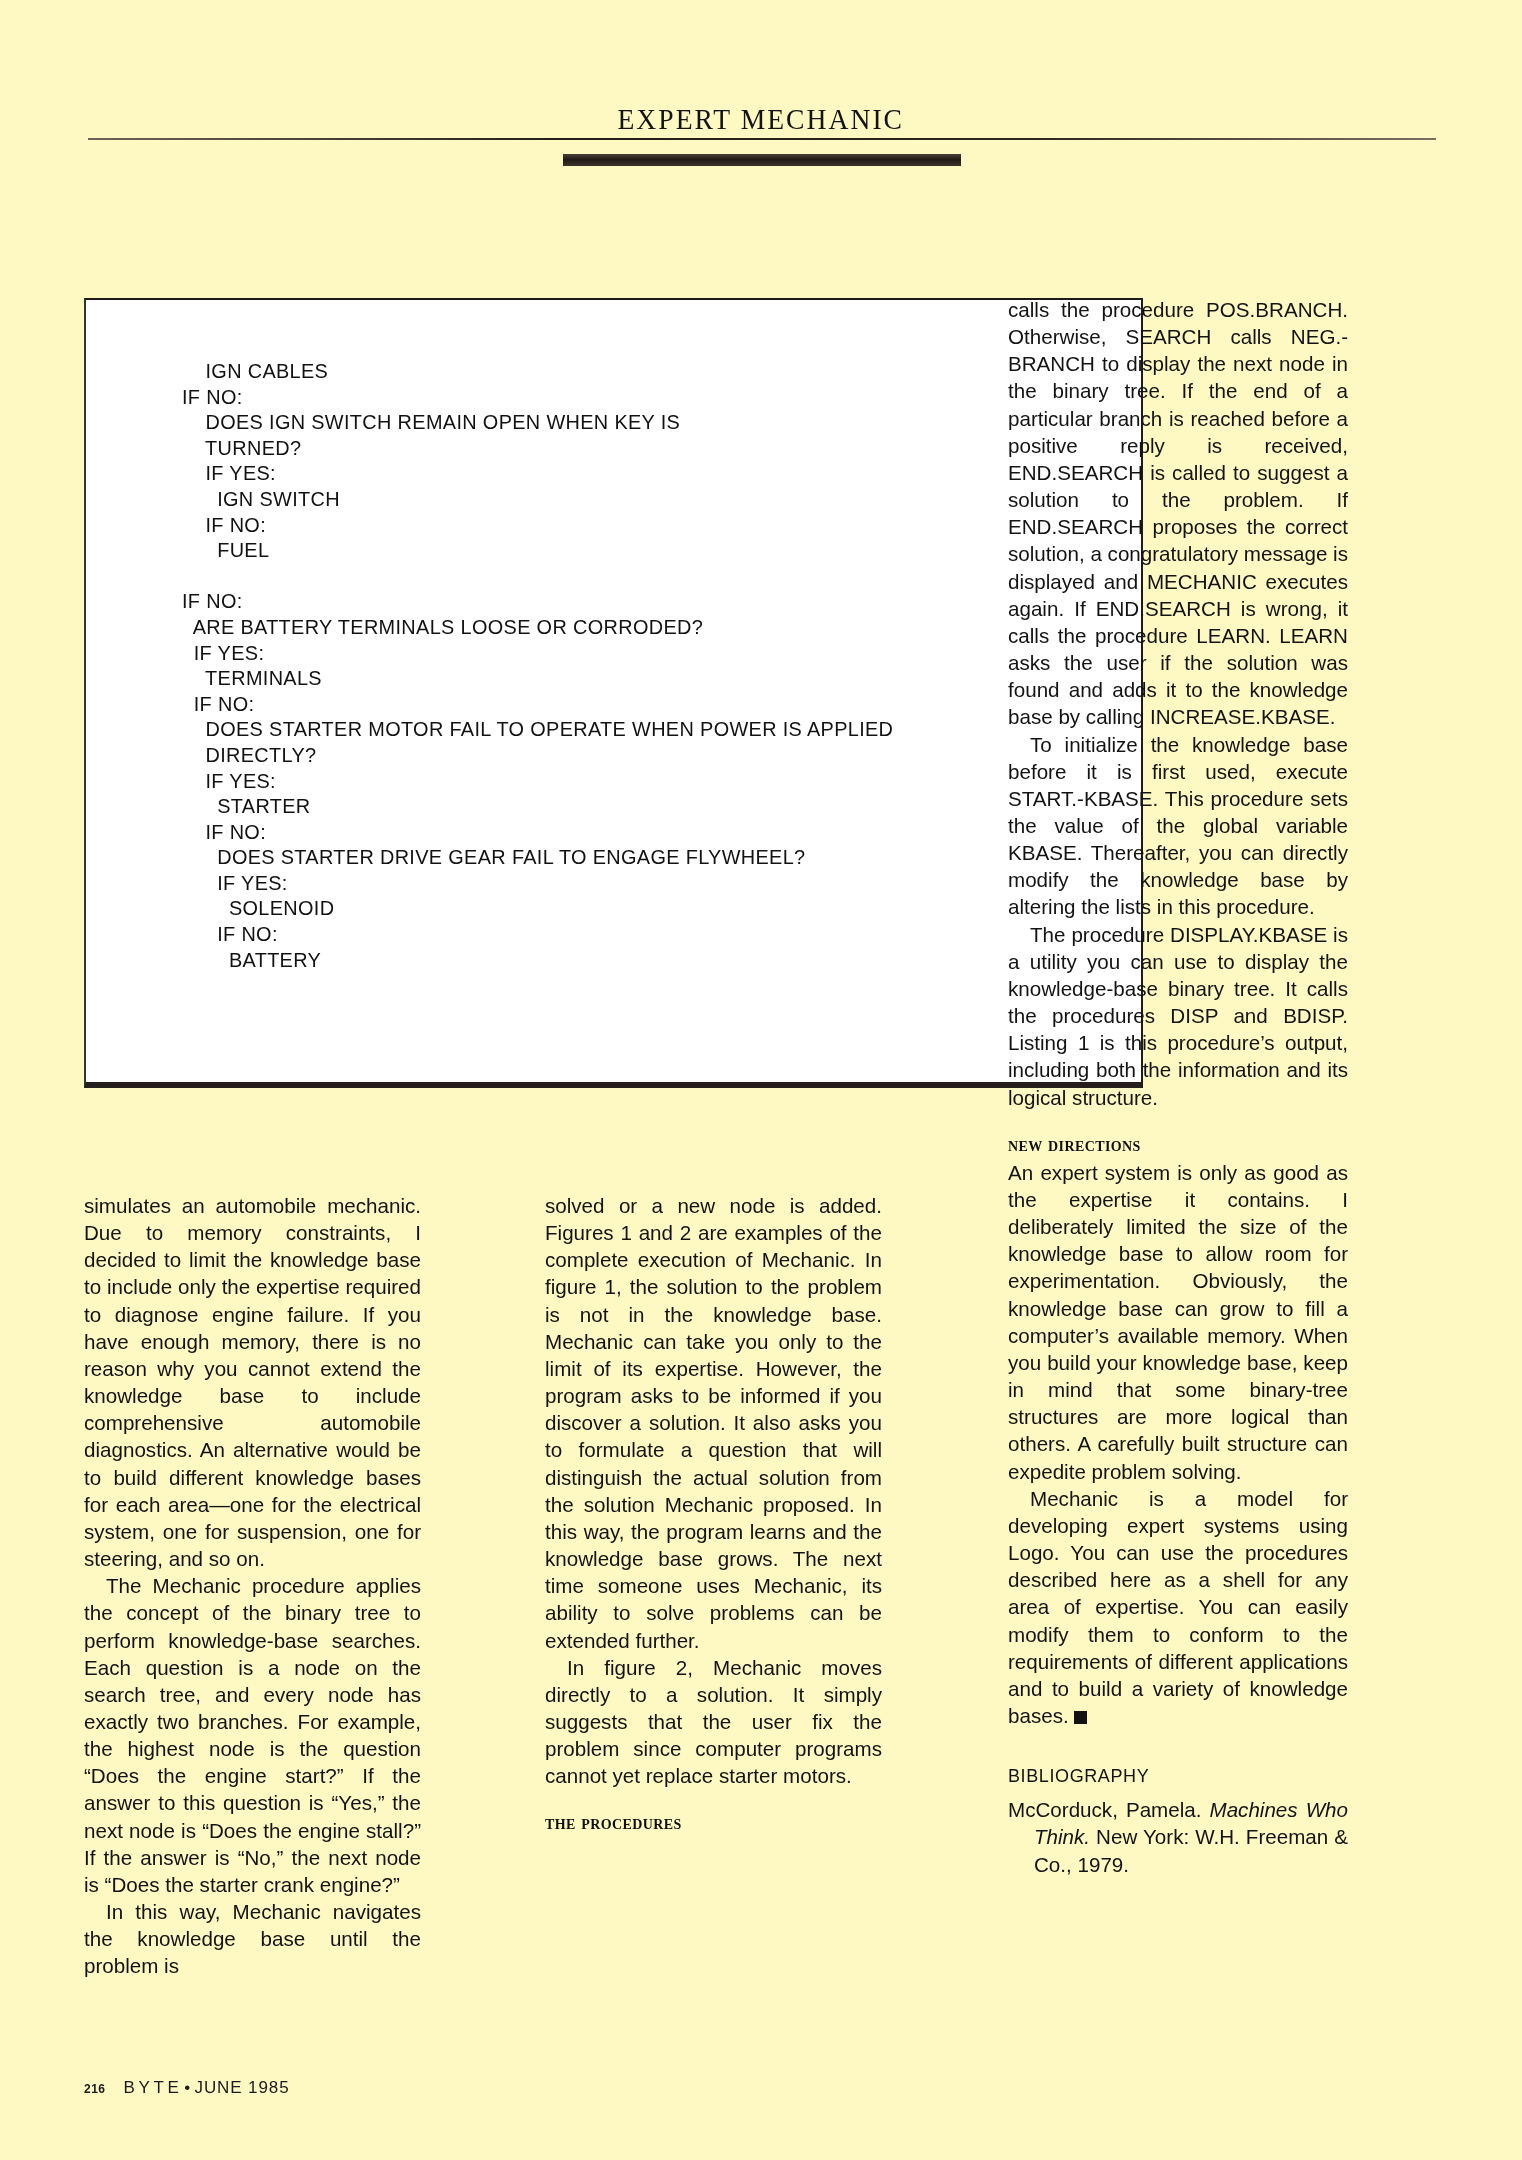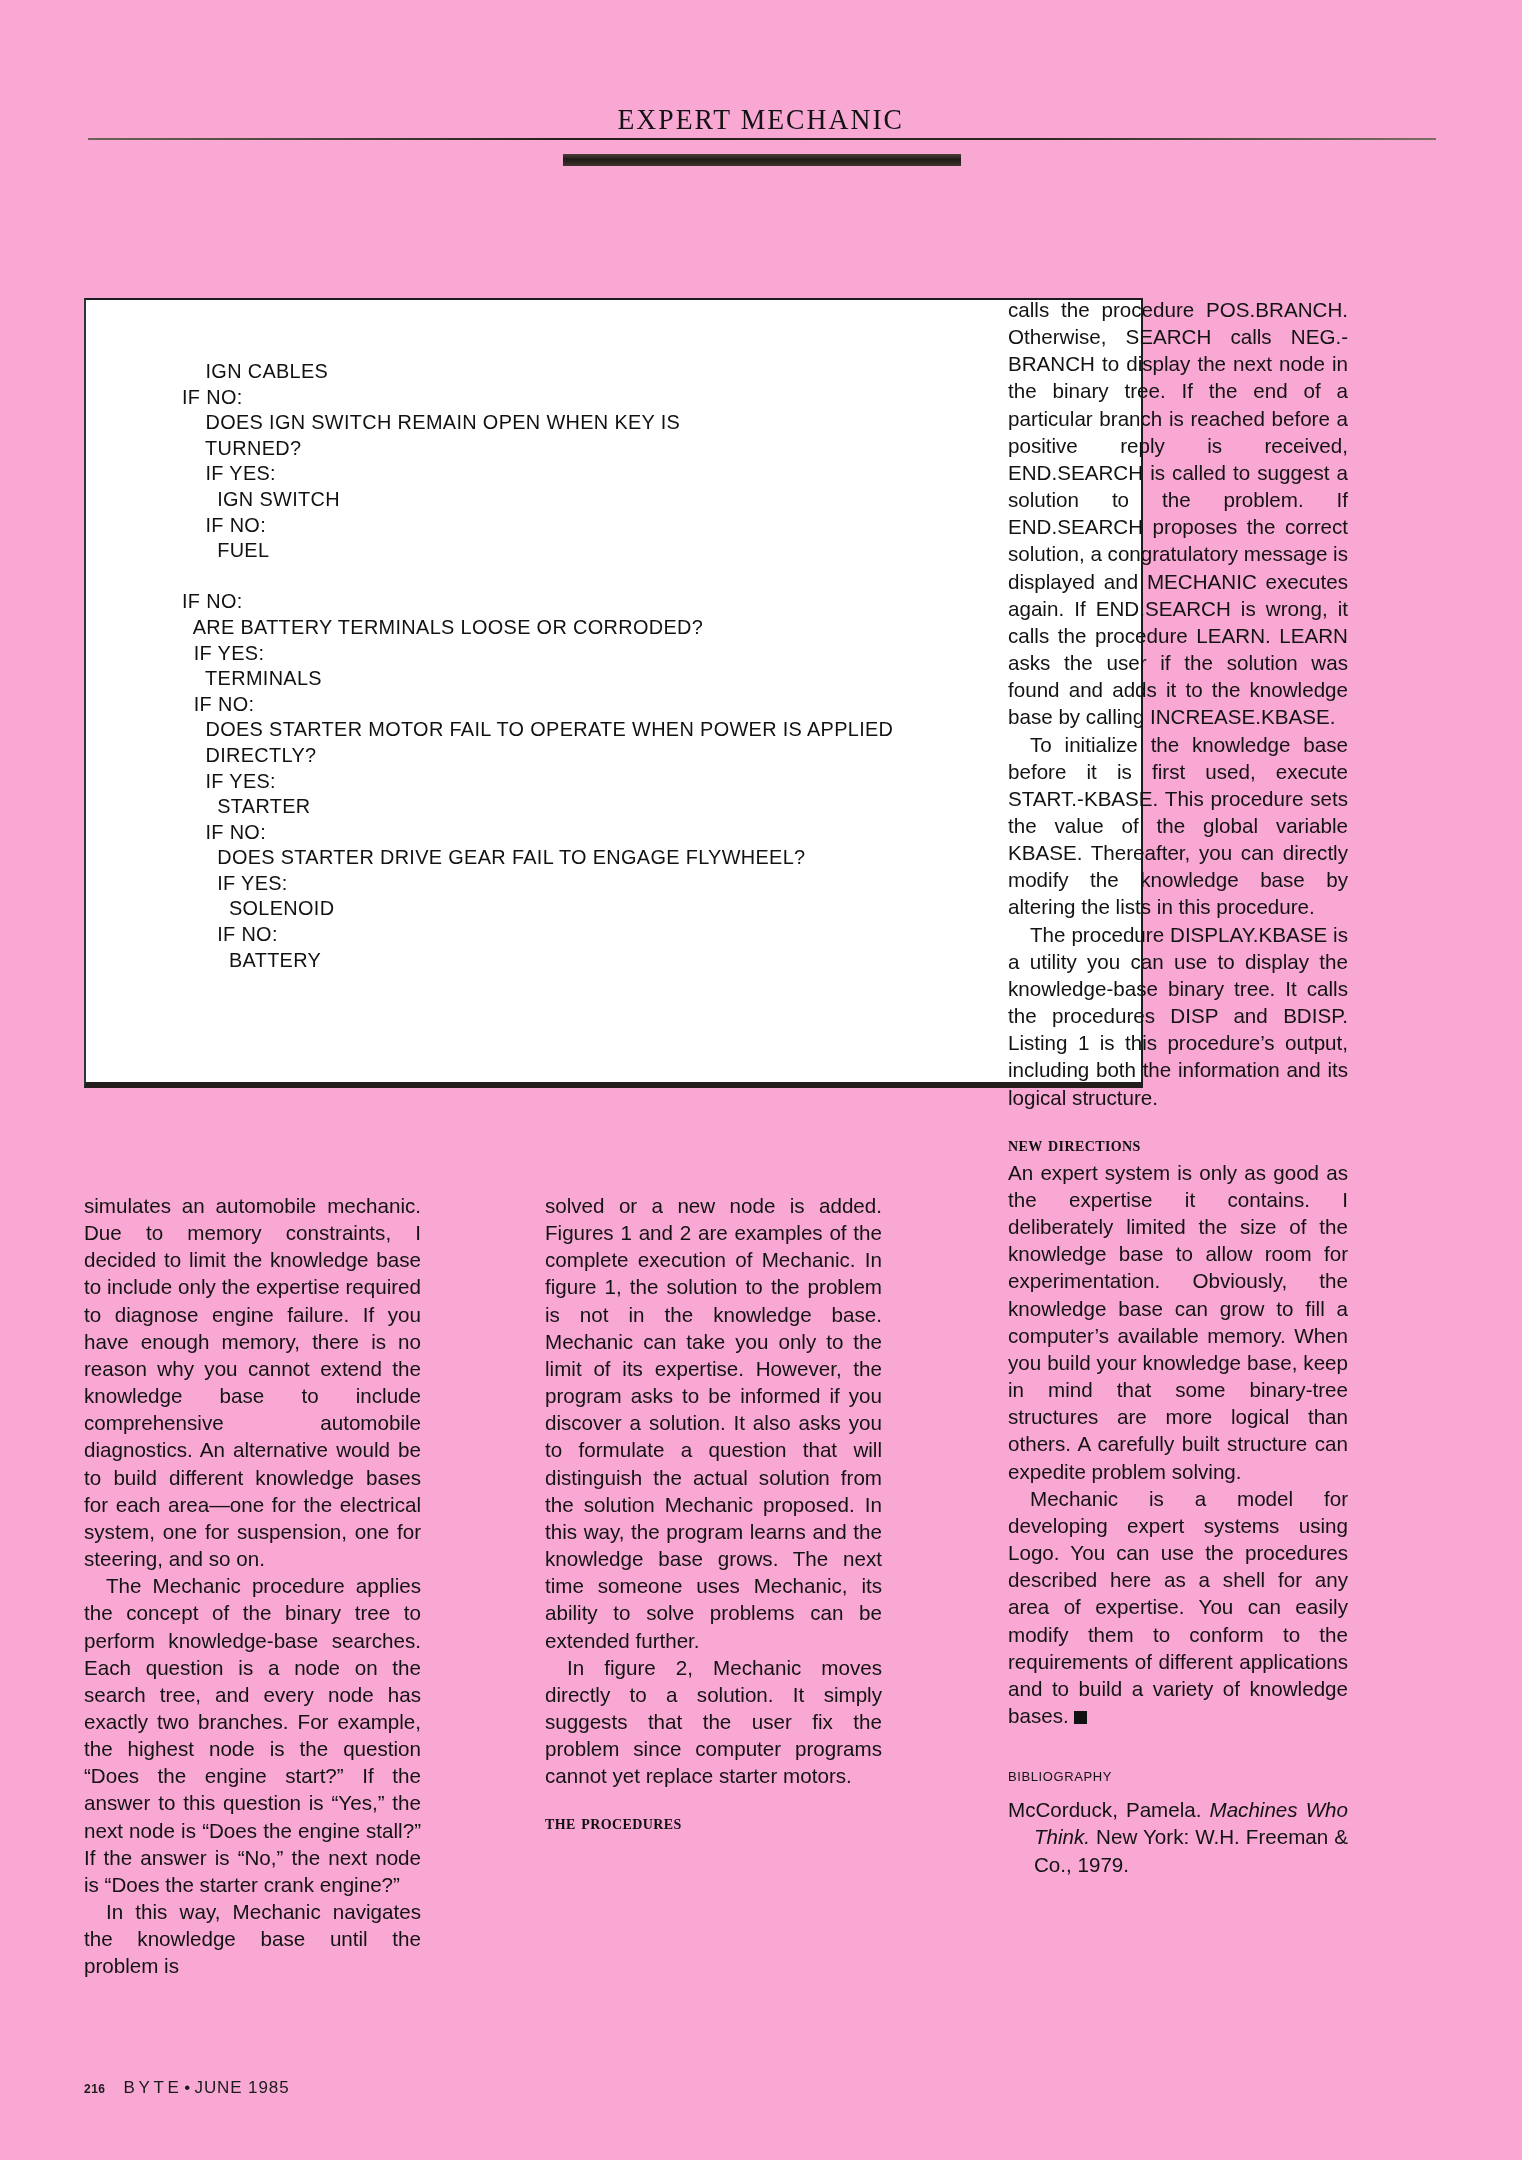"EXPERT MECHANIC" .page { background: #f9a8d4 -> #fef9c3 }
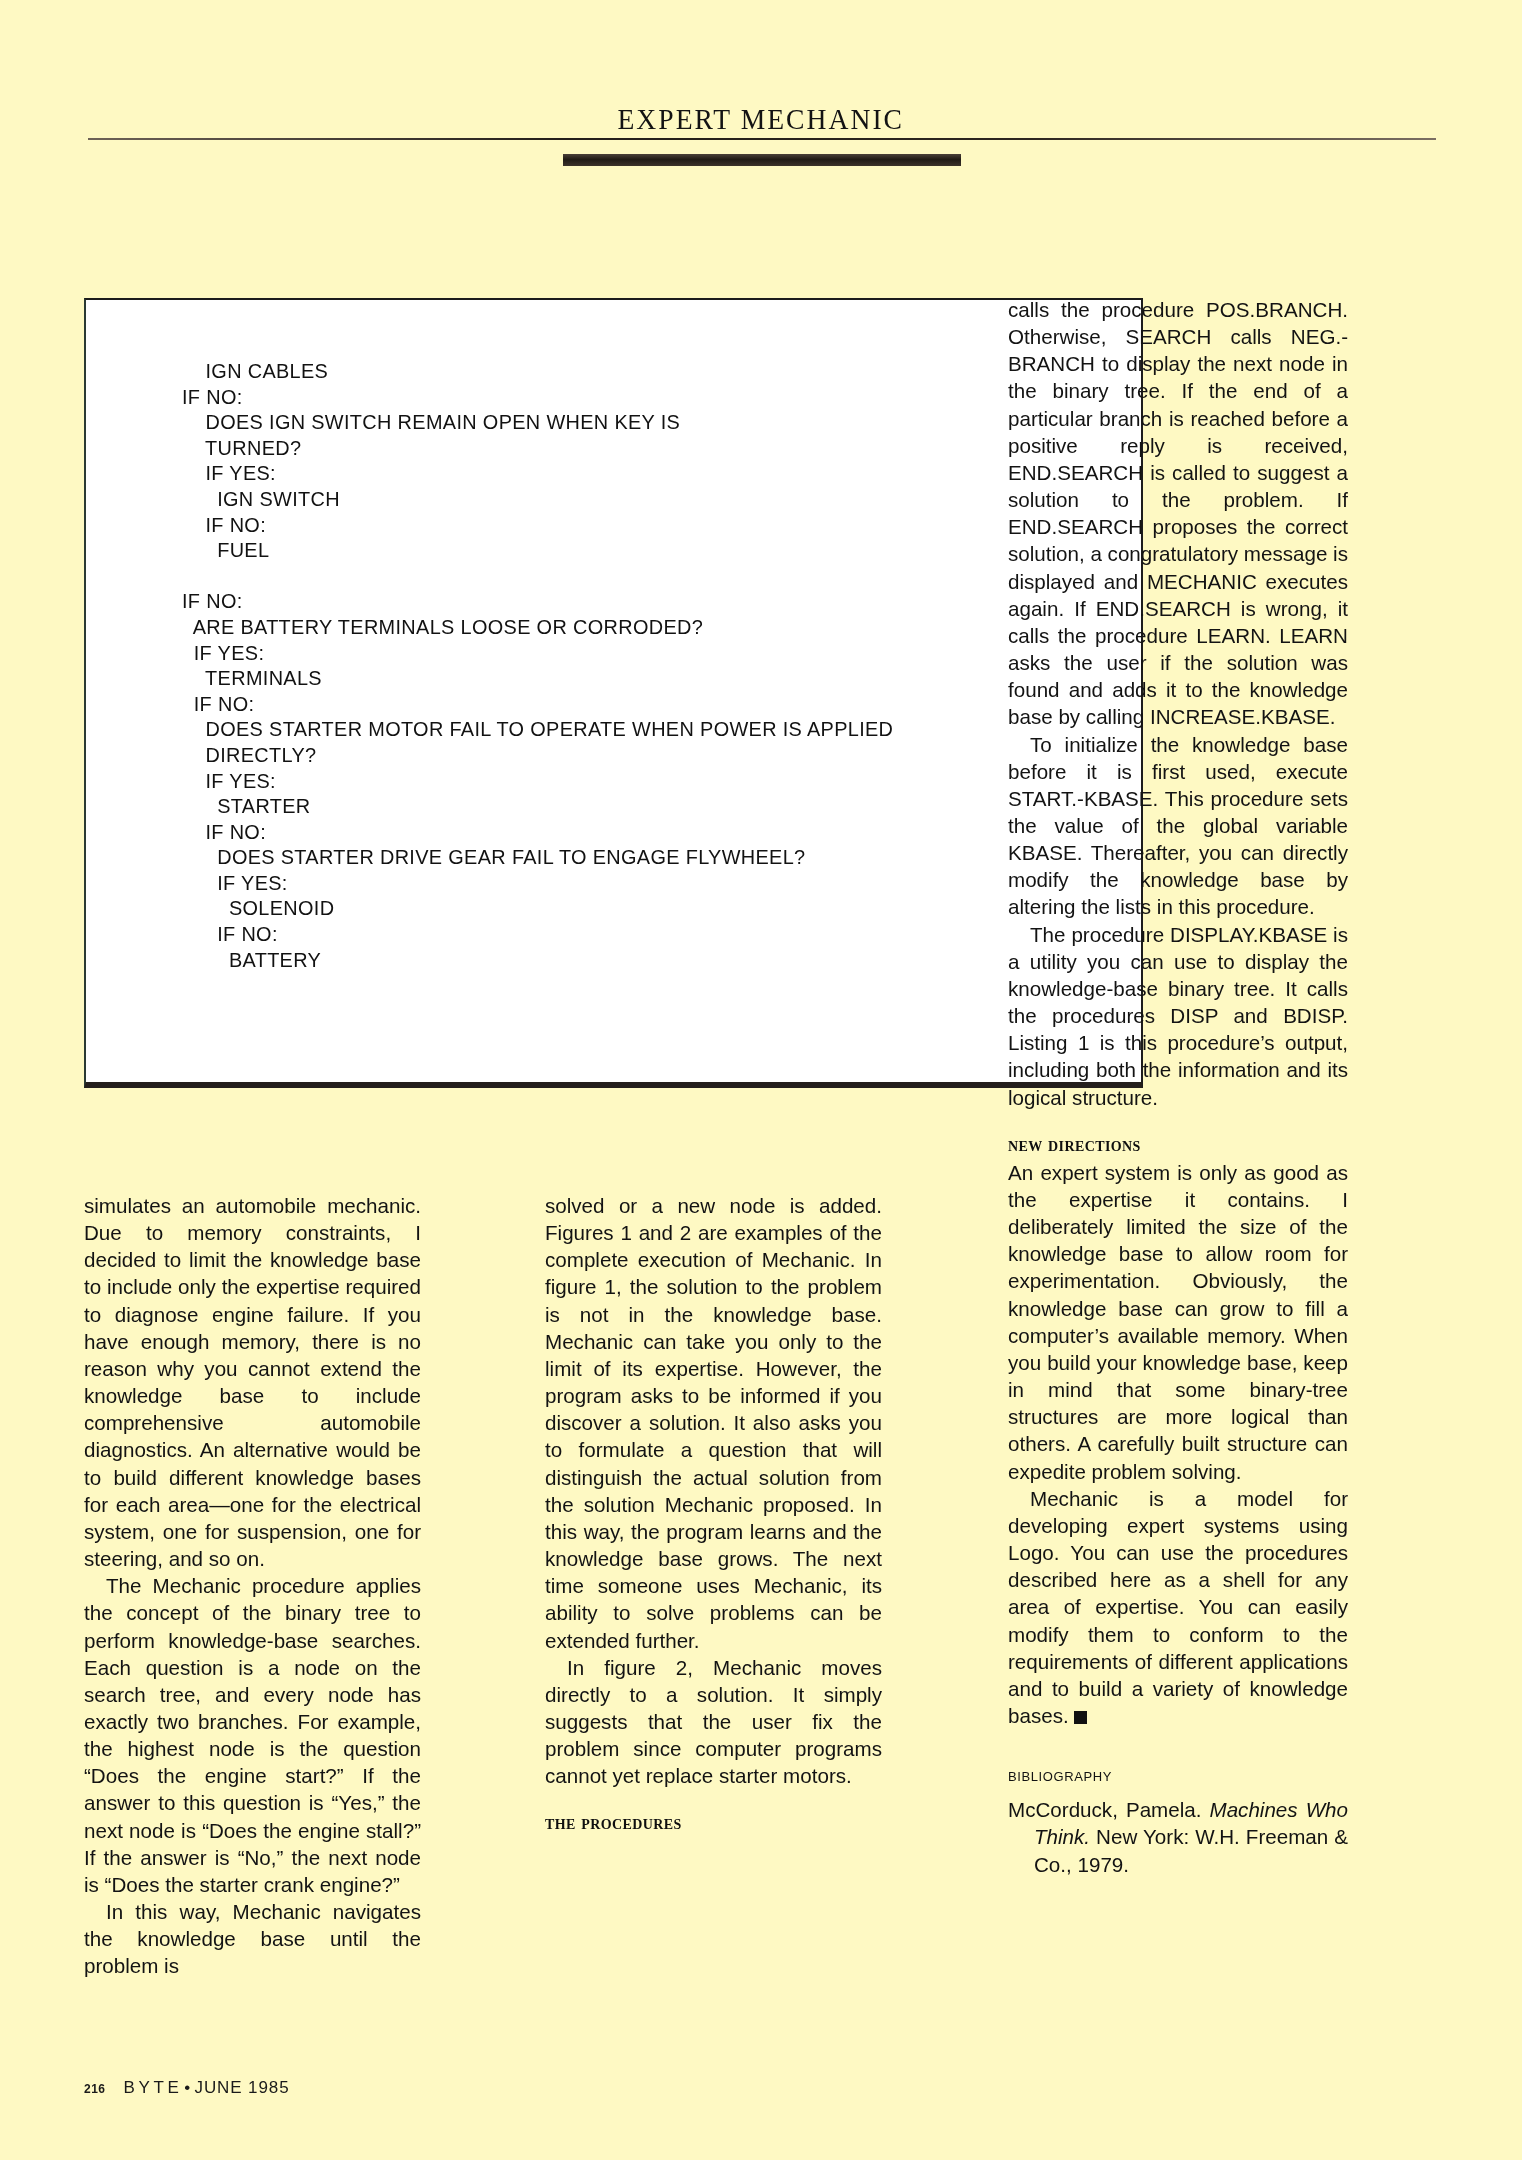"BIBLIOGRAPHY" .biblio-head { font-size: 13px -> 18px }
